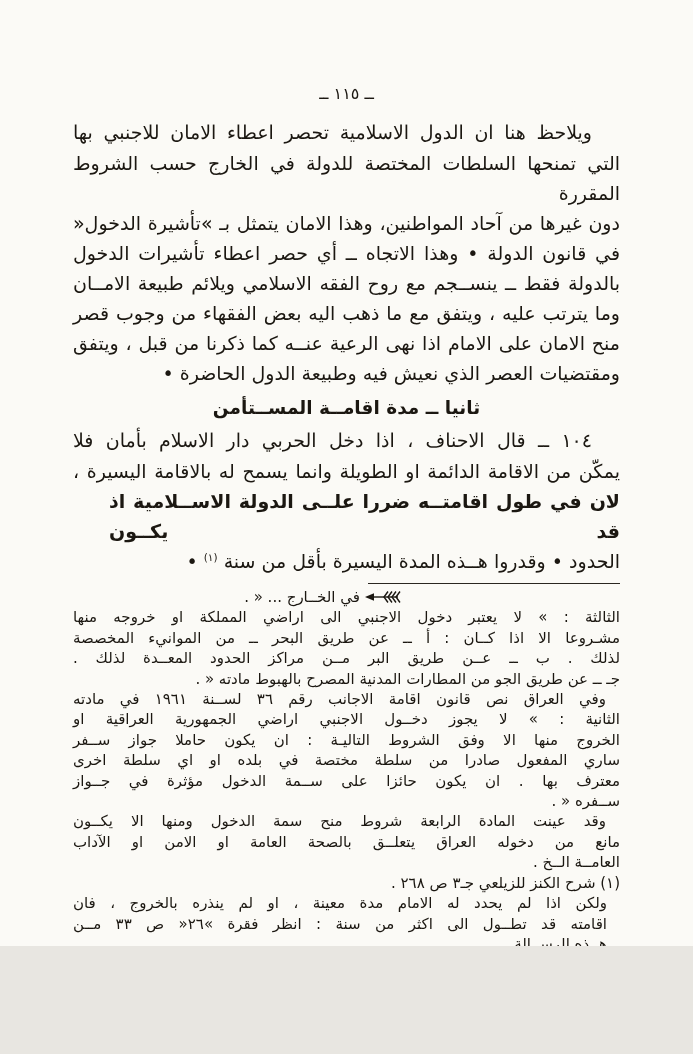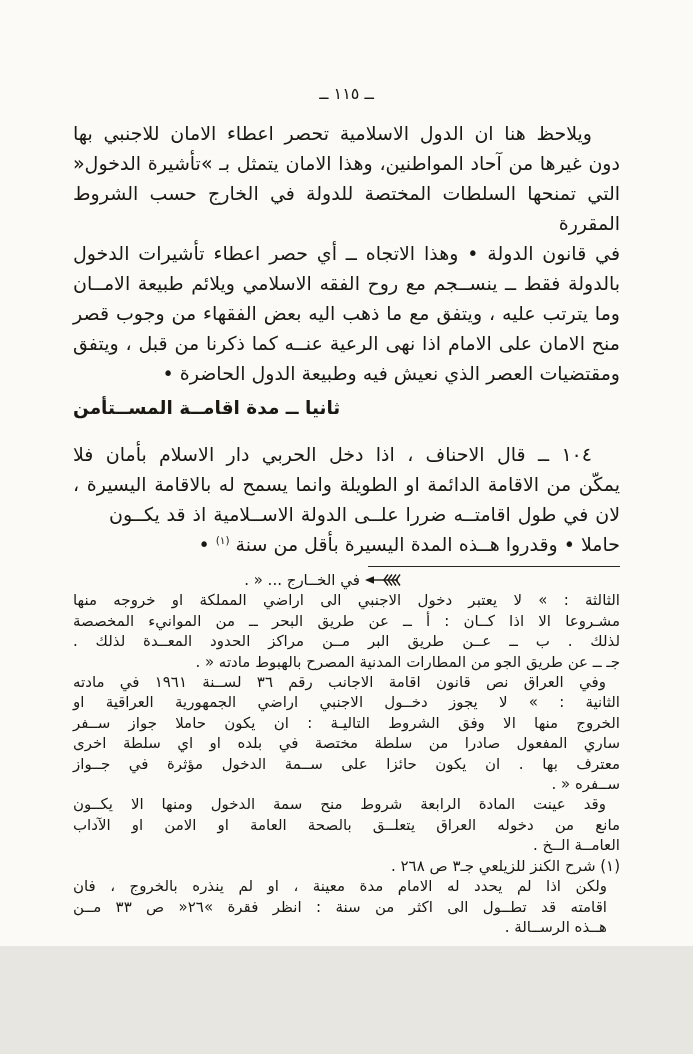"ويلاحظ هنا ان الدول الاسلامية" .ind { font-family: none -> Liberation Serif, serif }
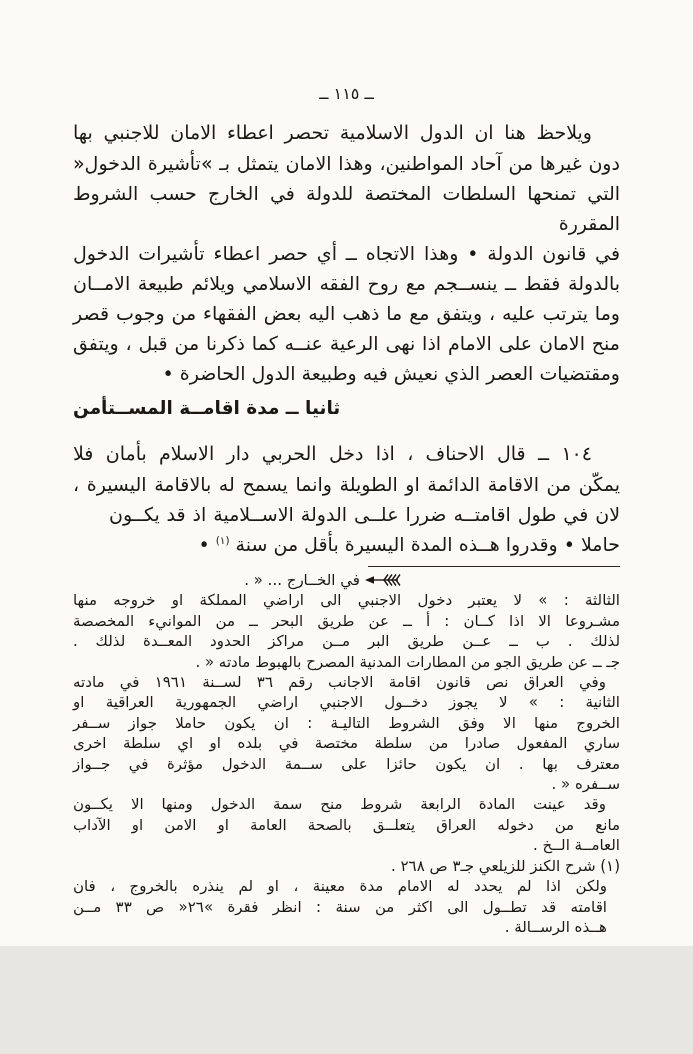"دون غيرها من آحاد المواطنين،" div.bl { order: before "التي تمنحها السلطات المختصة للدولة" -> after "التي تمنحها السلطات المختصة للدولة" }
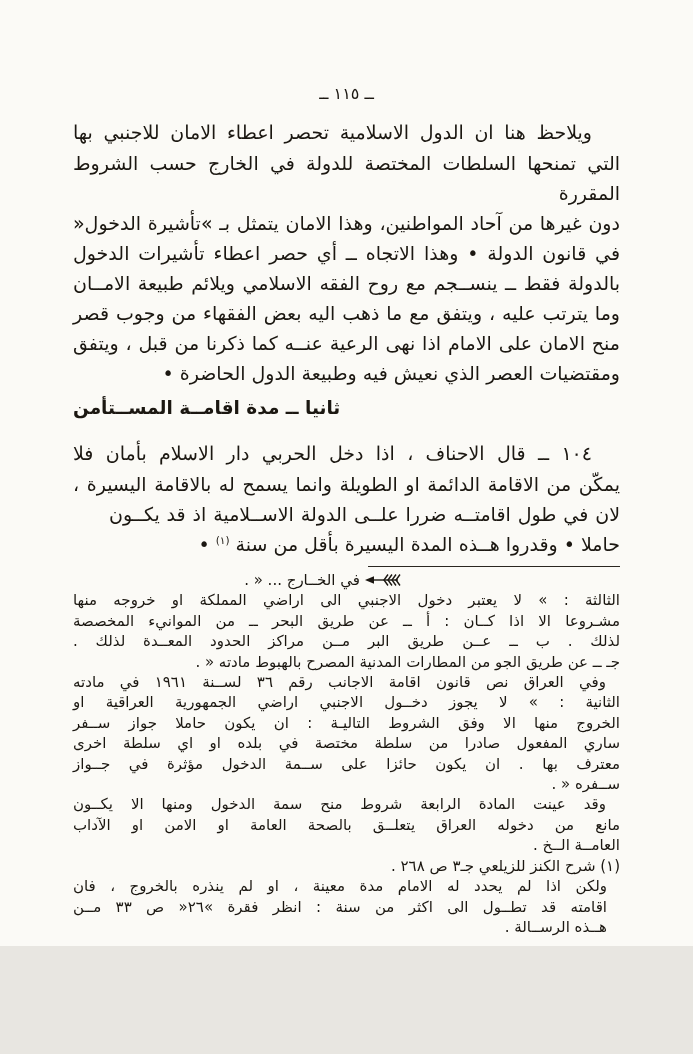"ثانيا ــ مدة اقامــة المســتأمن" .heading { margin: 5px 0 16px -> 5px 0 3px; text-align: left -> center }
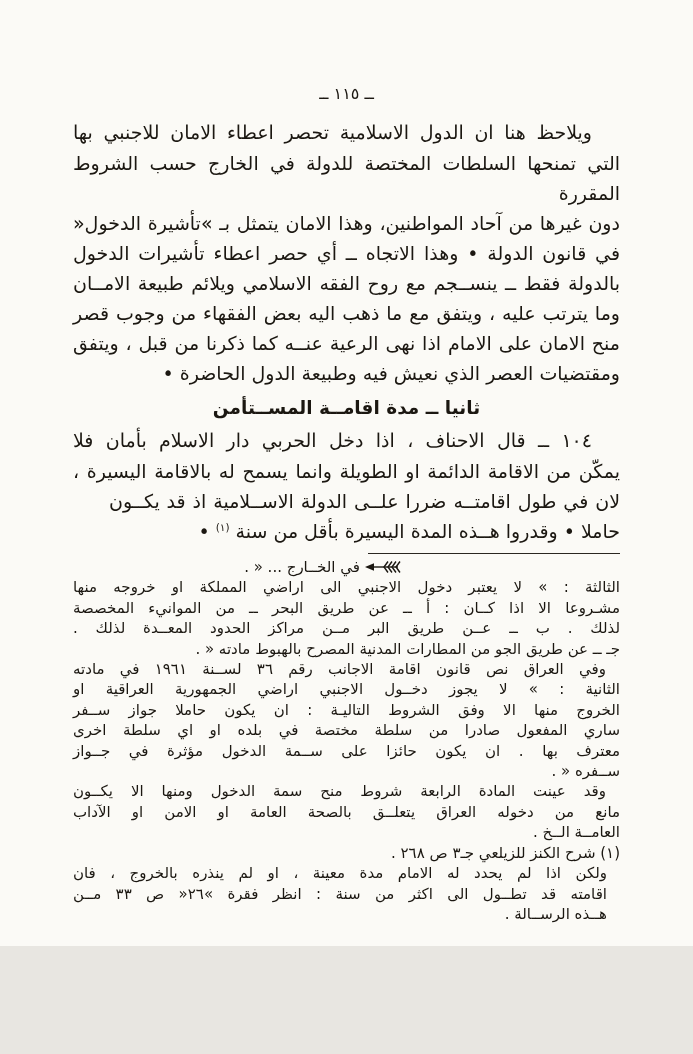"لان في طول اقامتــه ضررا" .b { font-weight: normal -> bold }
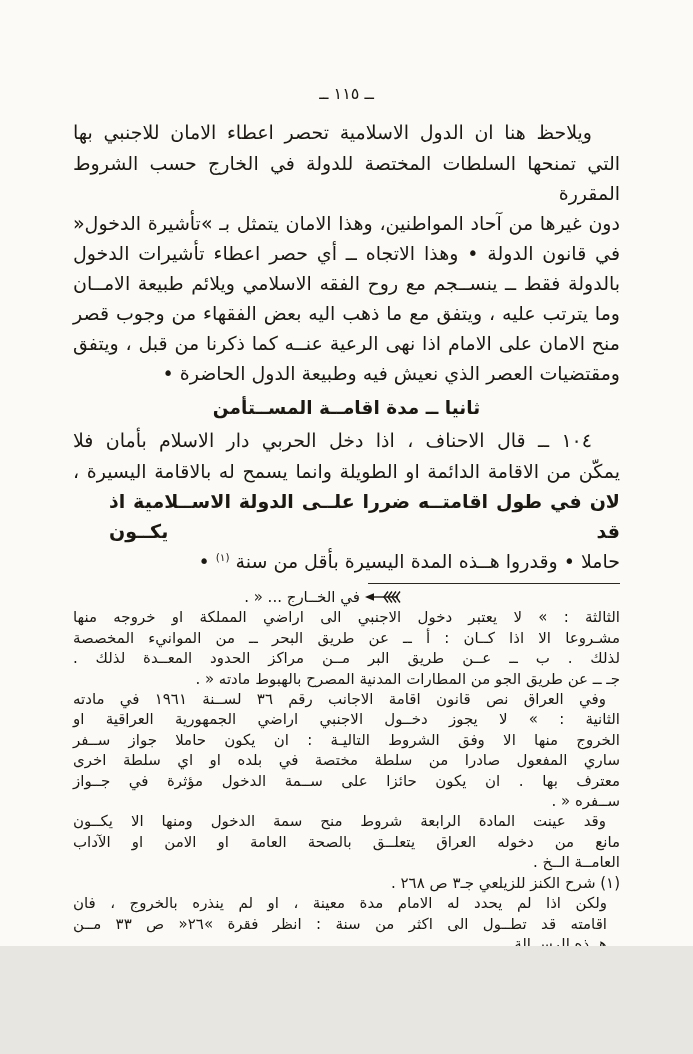"حاملا • وقدروا هــذه المدة" span { text: حاملا -> الحدود }
